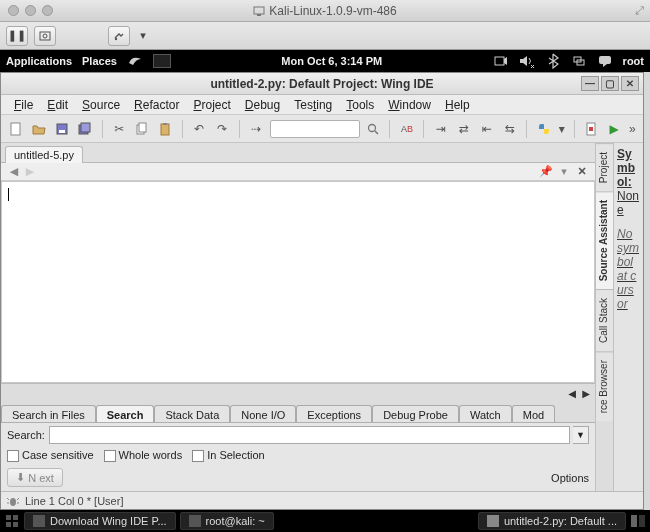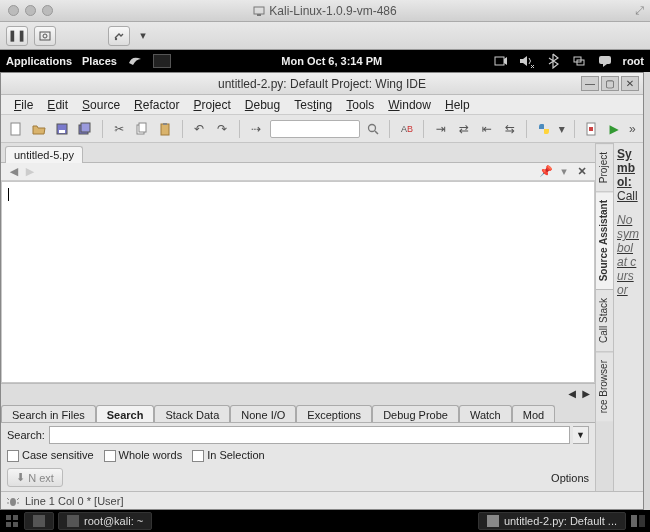"untitled-2.py: Default Project: Wing IDE" .wing-titlebar { font-weight: normal -> bold }
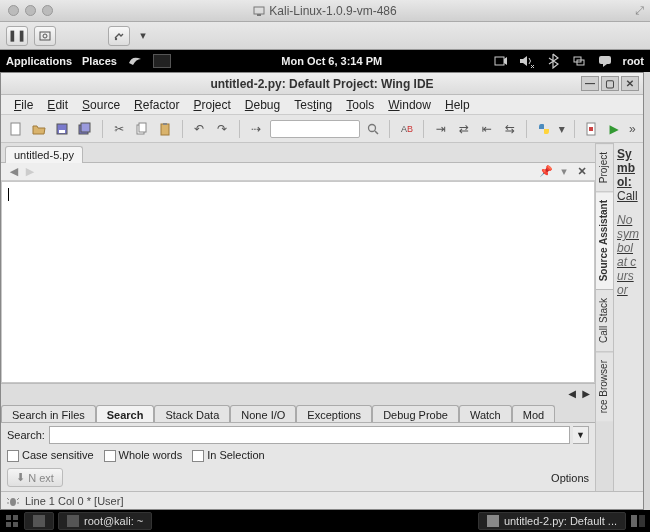"Call" div { text: Call -> None }
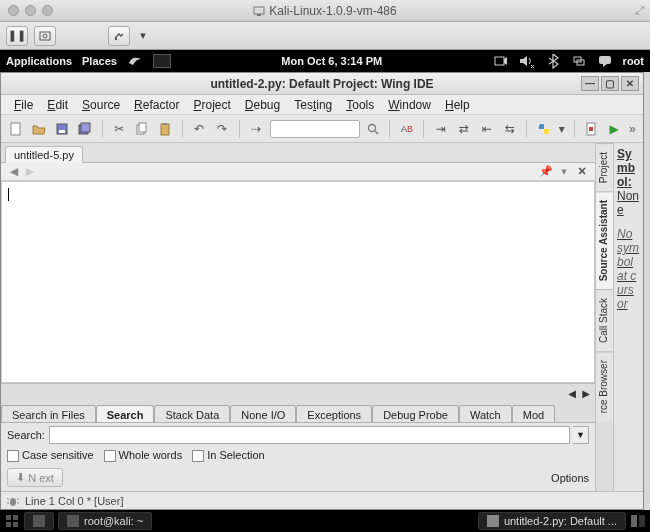"Download Wing IDE P..." span { html: none -> <span>Download Wing IDE P...</span> }
